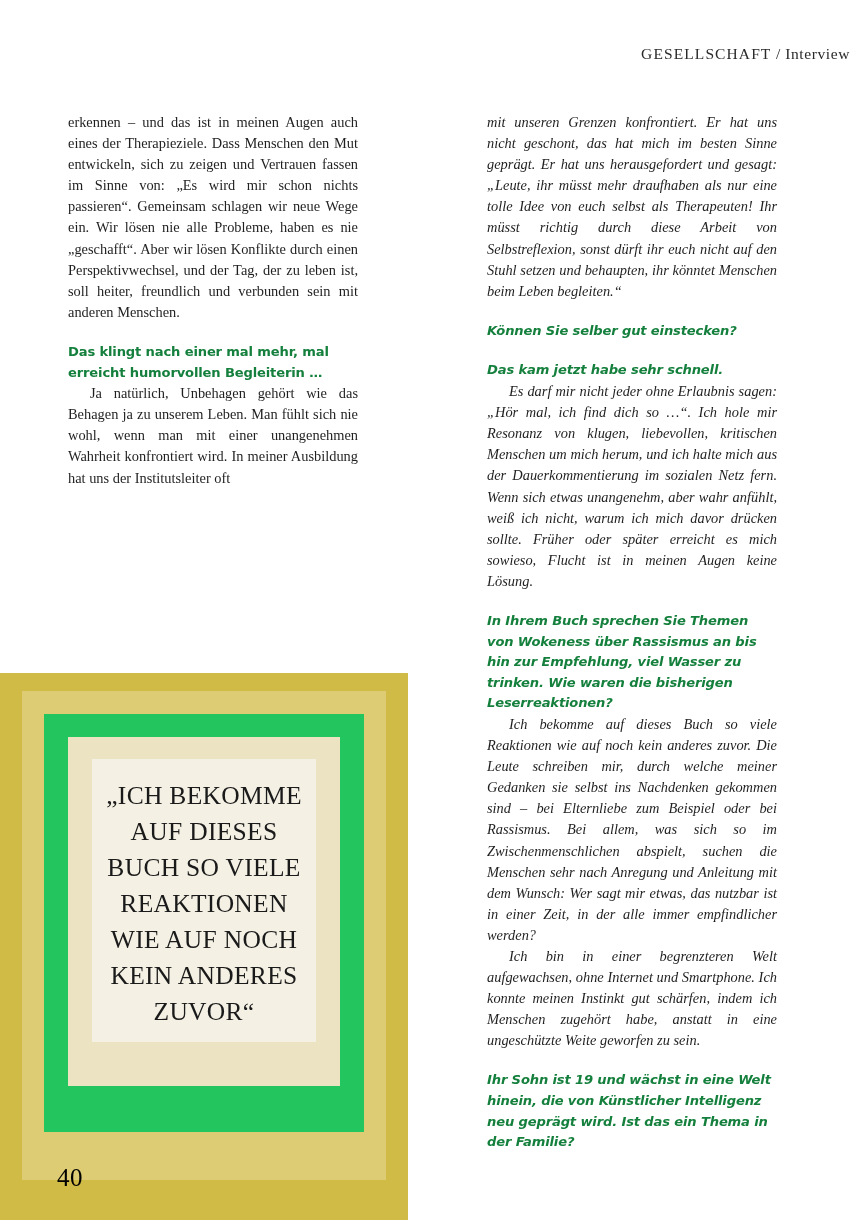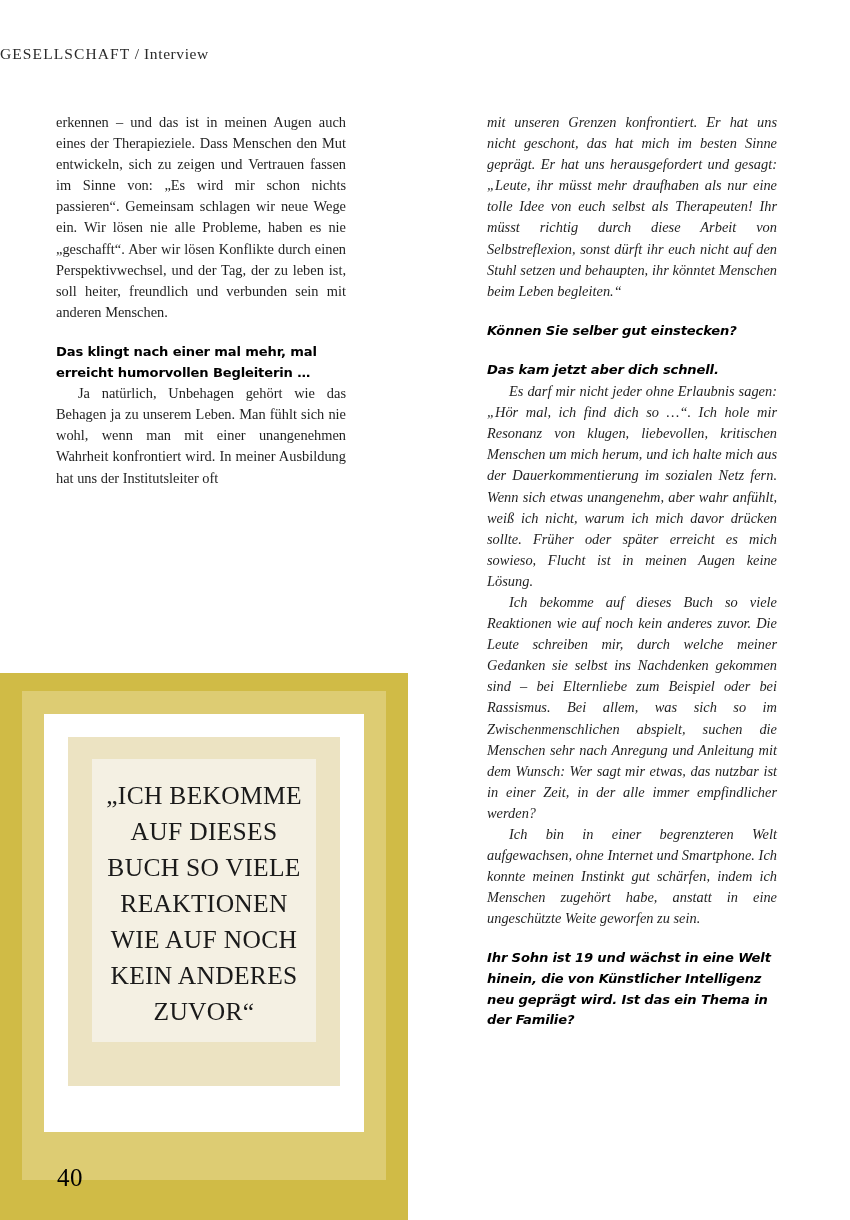"GESELLSCHAFT / Interview" .running-head { text-align: left -> right }
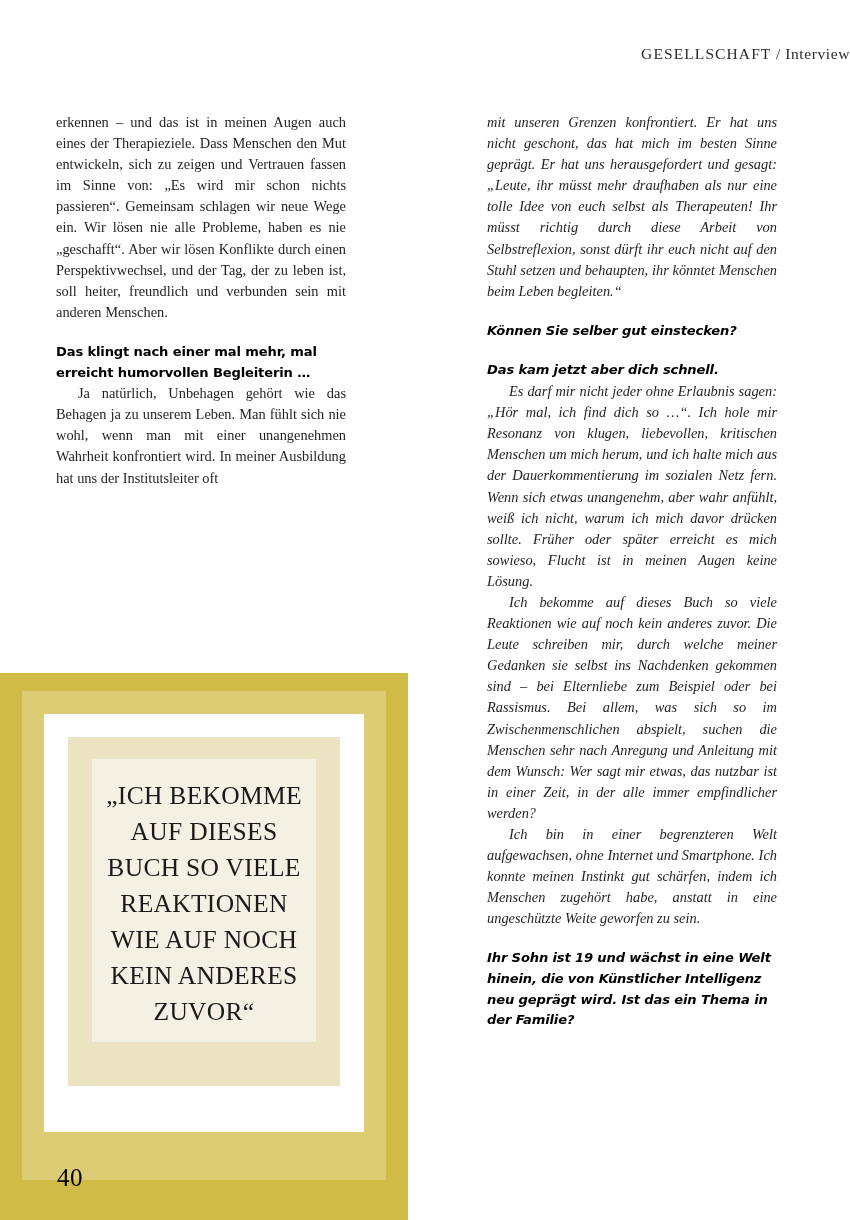"erkennen – und das ist" .col-left { left: 56px -> 68px }
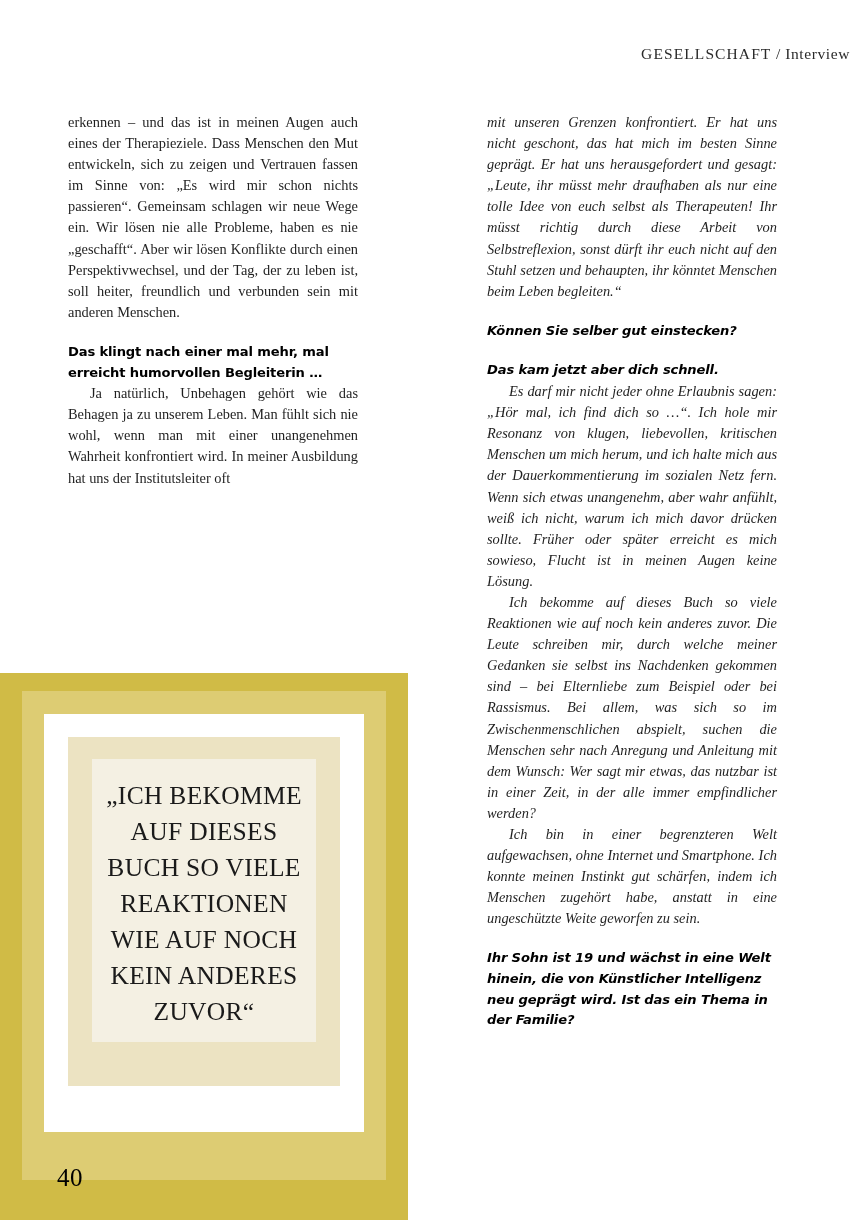"Können Sie selber gut einstecken?" .question { color: #000000 -> #15803d }
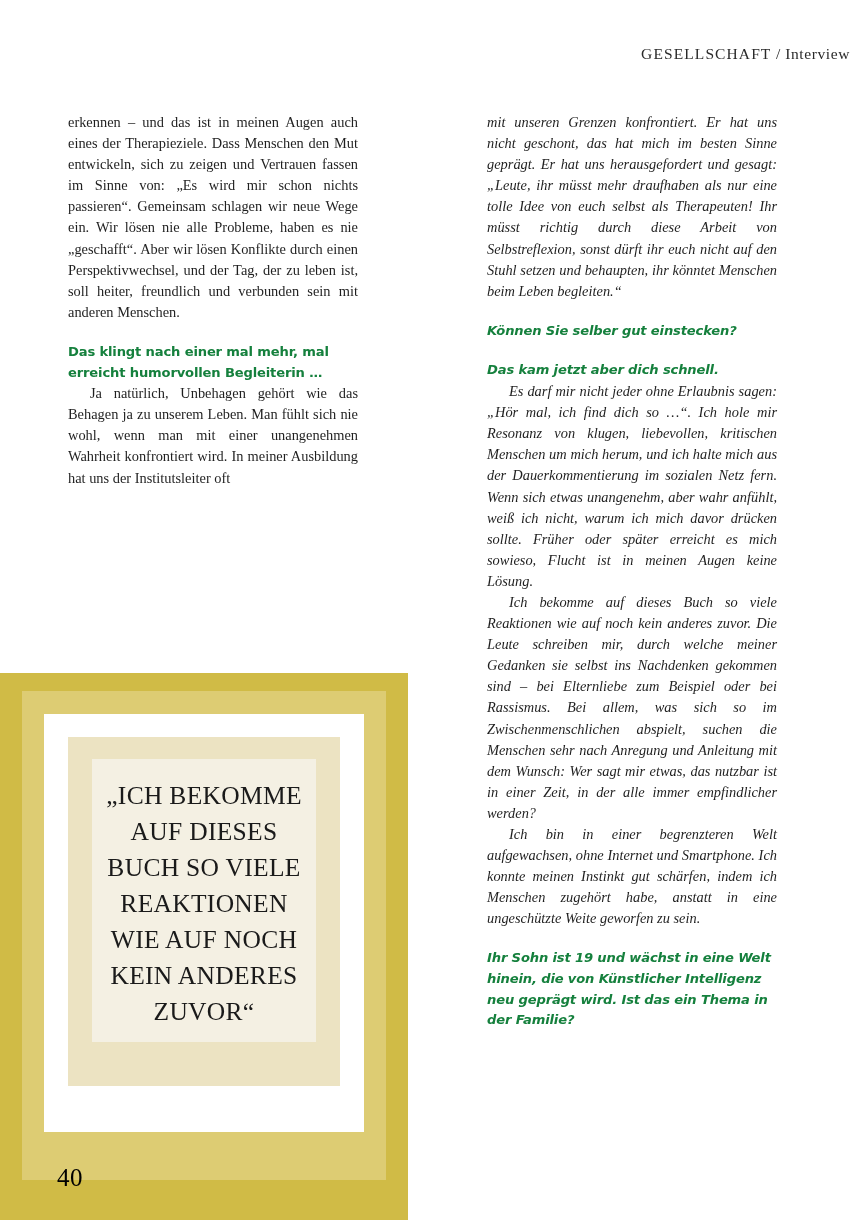"Das kam jetzt aber dich" p.question { text: aber dich -> habe sehr }
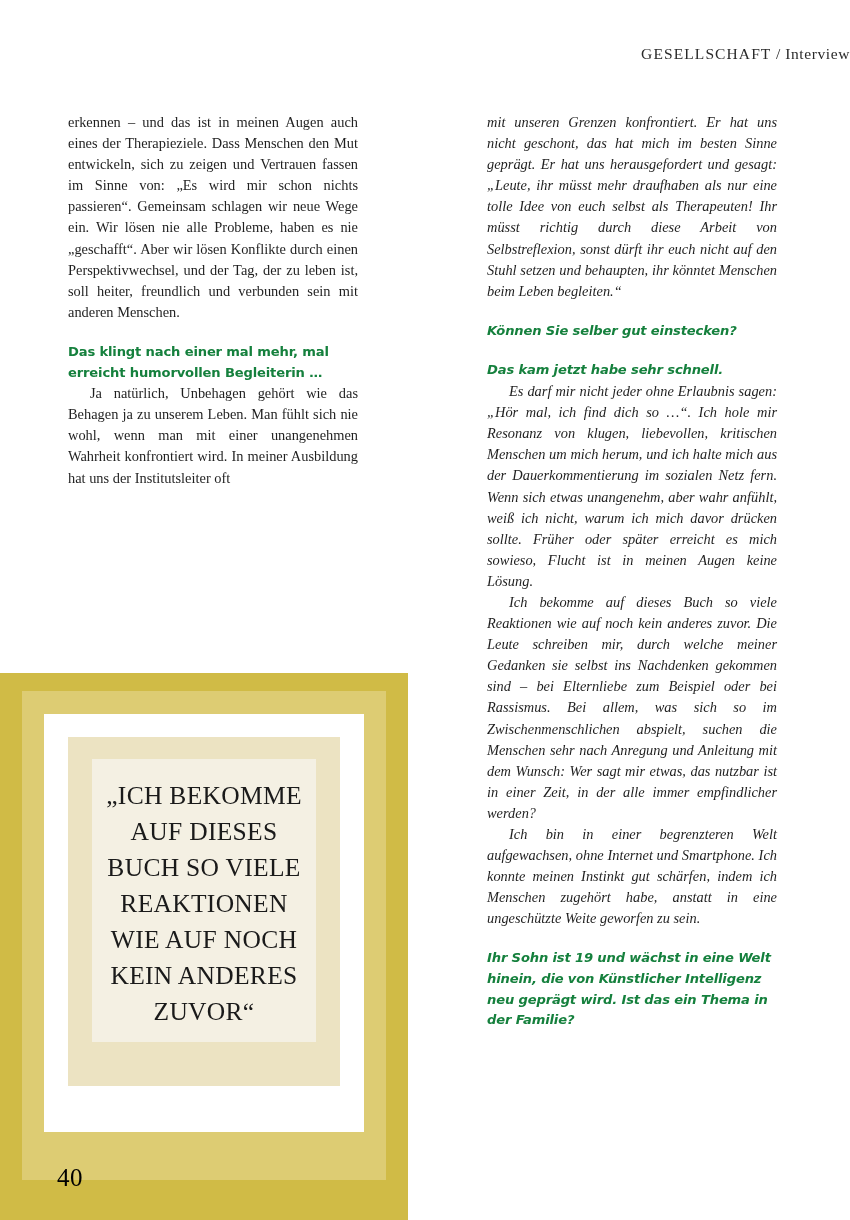"In Ihrem Buch sprechen Sie" p.question { html: none -> <p>In Ihrem Buch sprechen Sie Themen von Wokeness über Rassismus an bis hin zur Empfehlung, viel Wasser zu trinken. Wie waren die bisherigen Leserreaktionen?</p> }
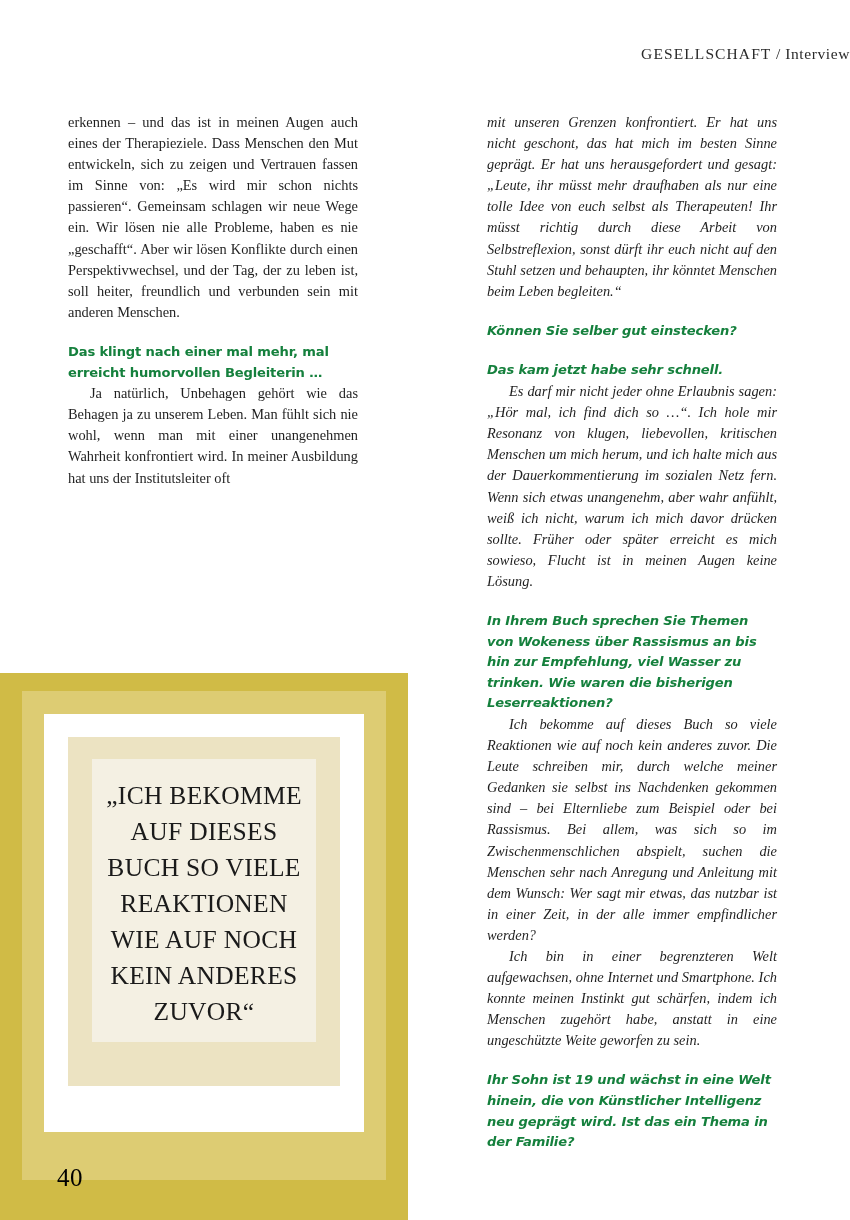"„ICH BEKOMME AUF DIESES BUCH" .qb-band3 { background: #ffffff -> #22c55e }
